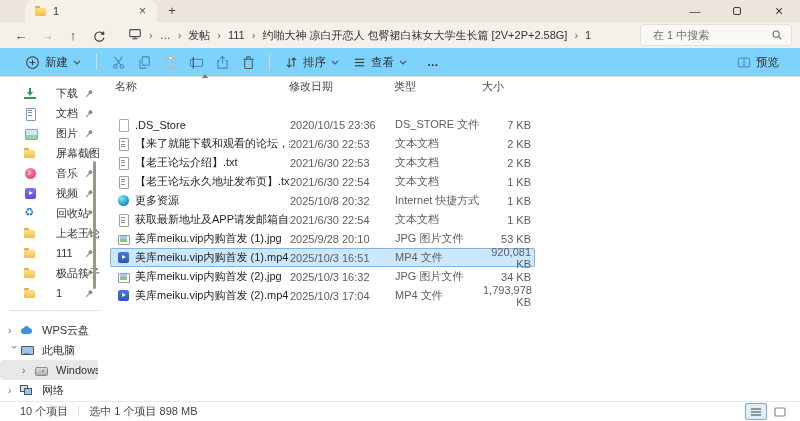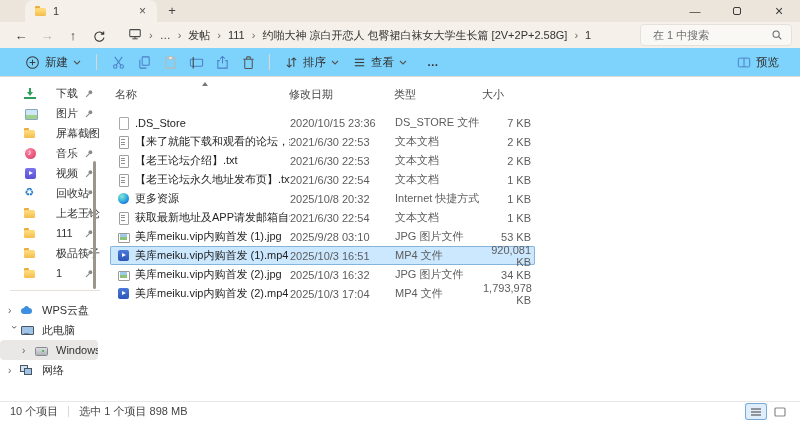"名称" .lheader { margin-top: 8px -> 0 }
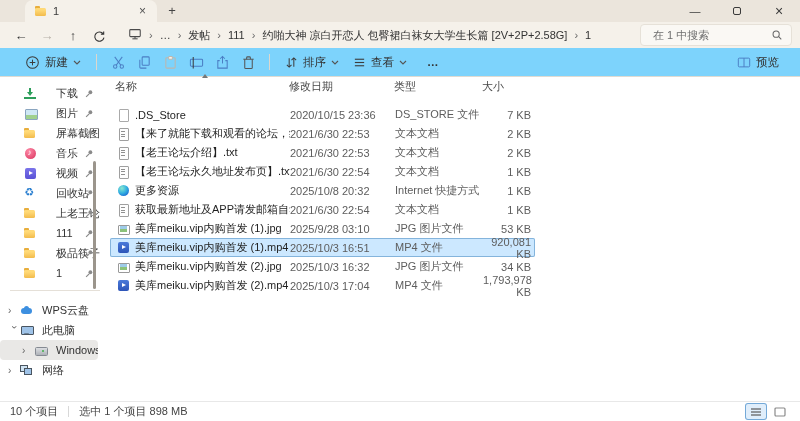"文档" div.pitem { html: none -> <div> <span></span> <span>文档</span> <svg> <circle></circle> <line></line> </svg> </div> }
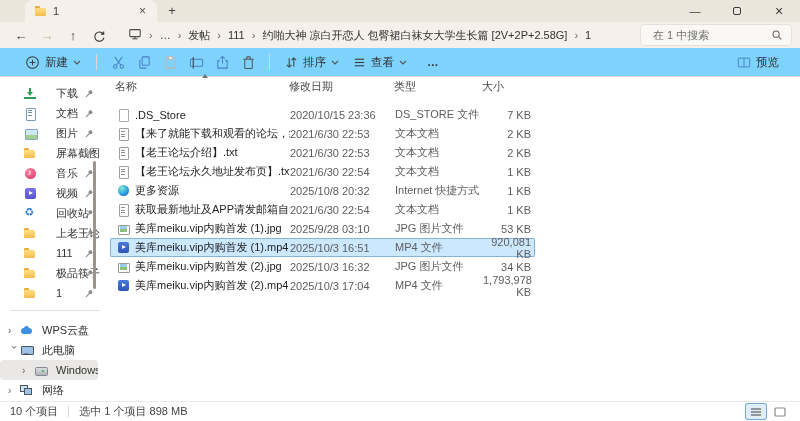".DS_Store" .rows { margin-top: 10px -> 20px }
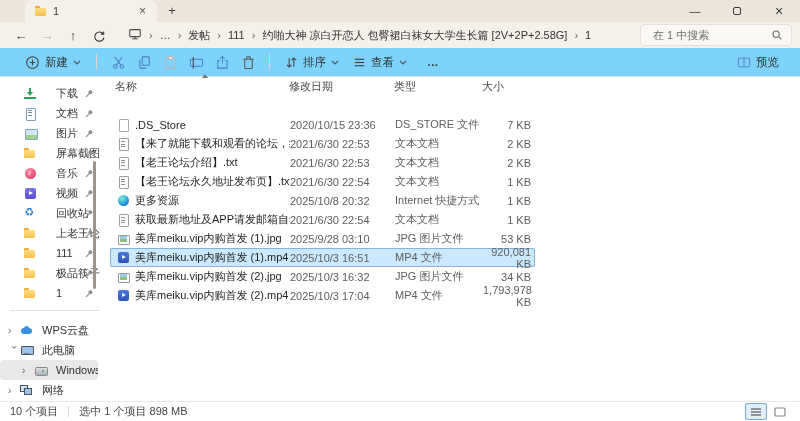"2025/9/28 03:10" span.fdate { text: 03:10 -> 20:10 }
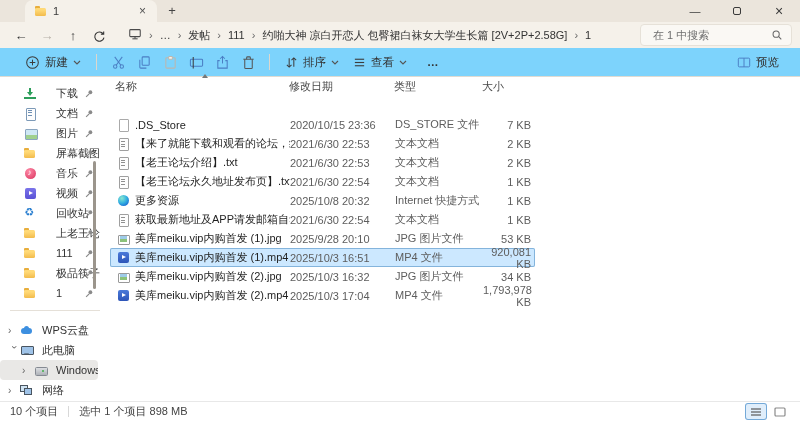"10 个项目" .sb-count { margin-left: 10px -> 20px }
